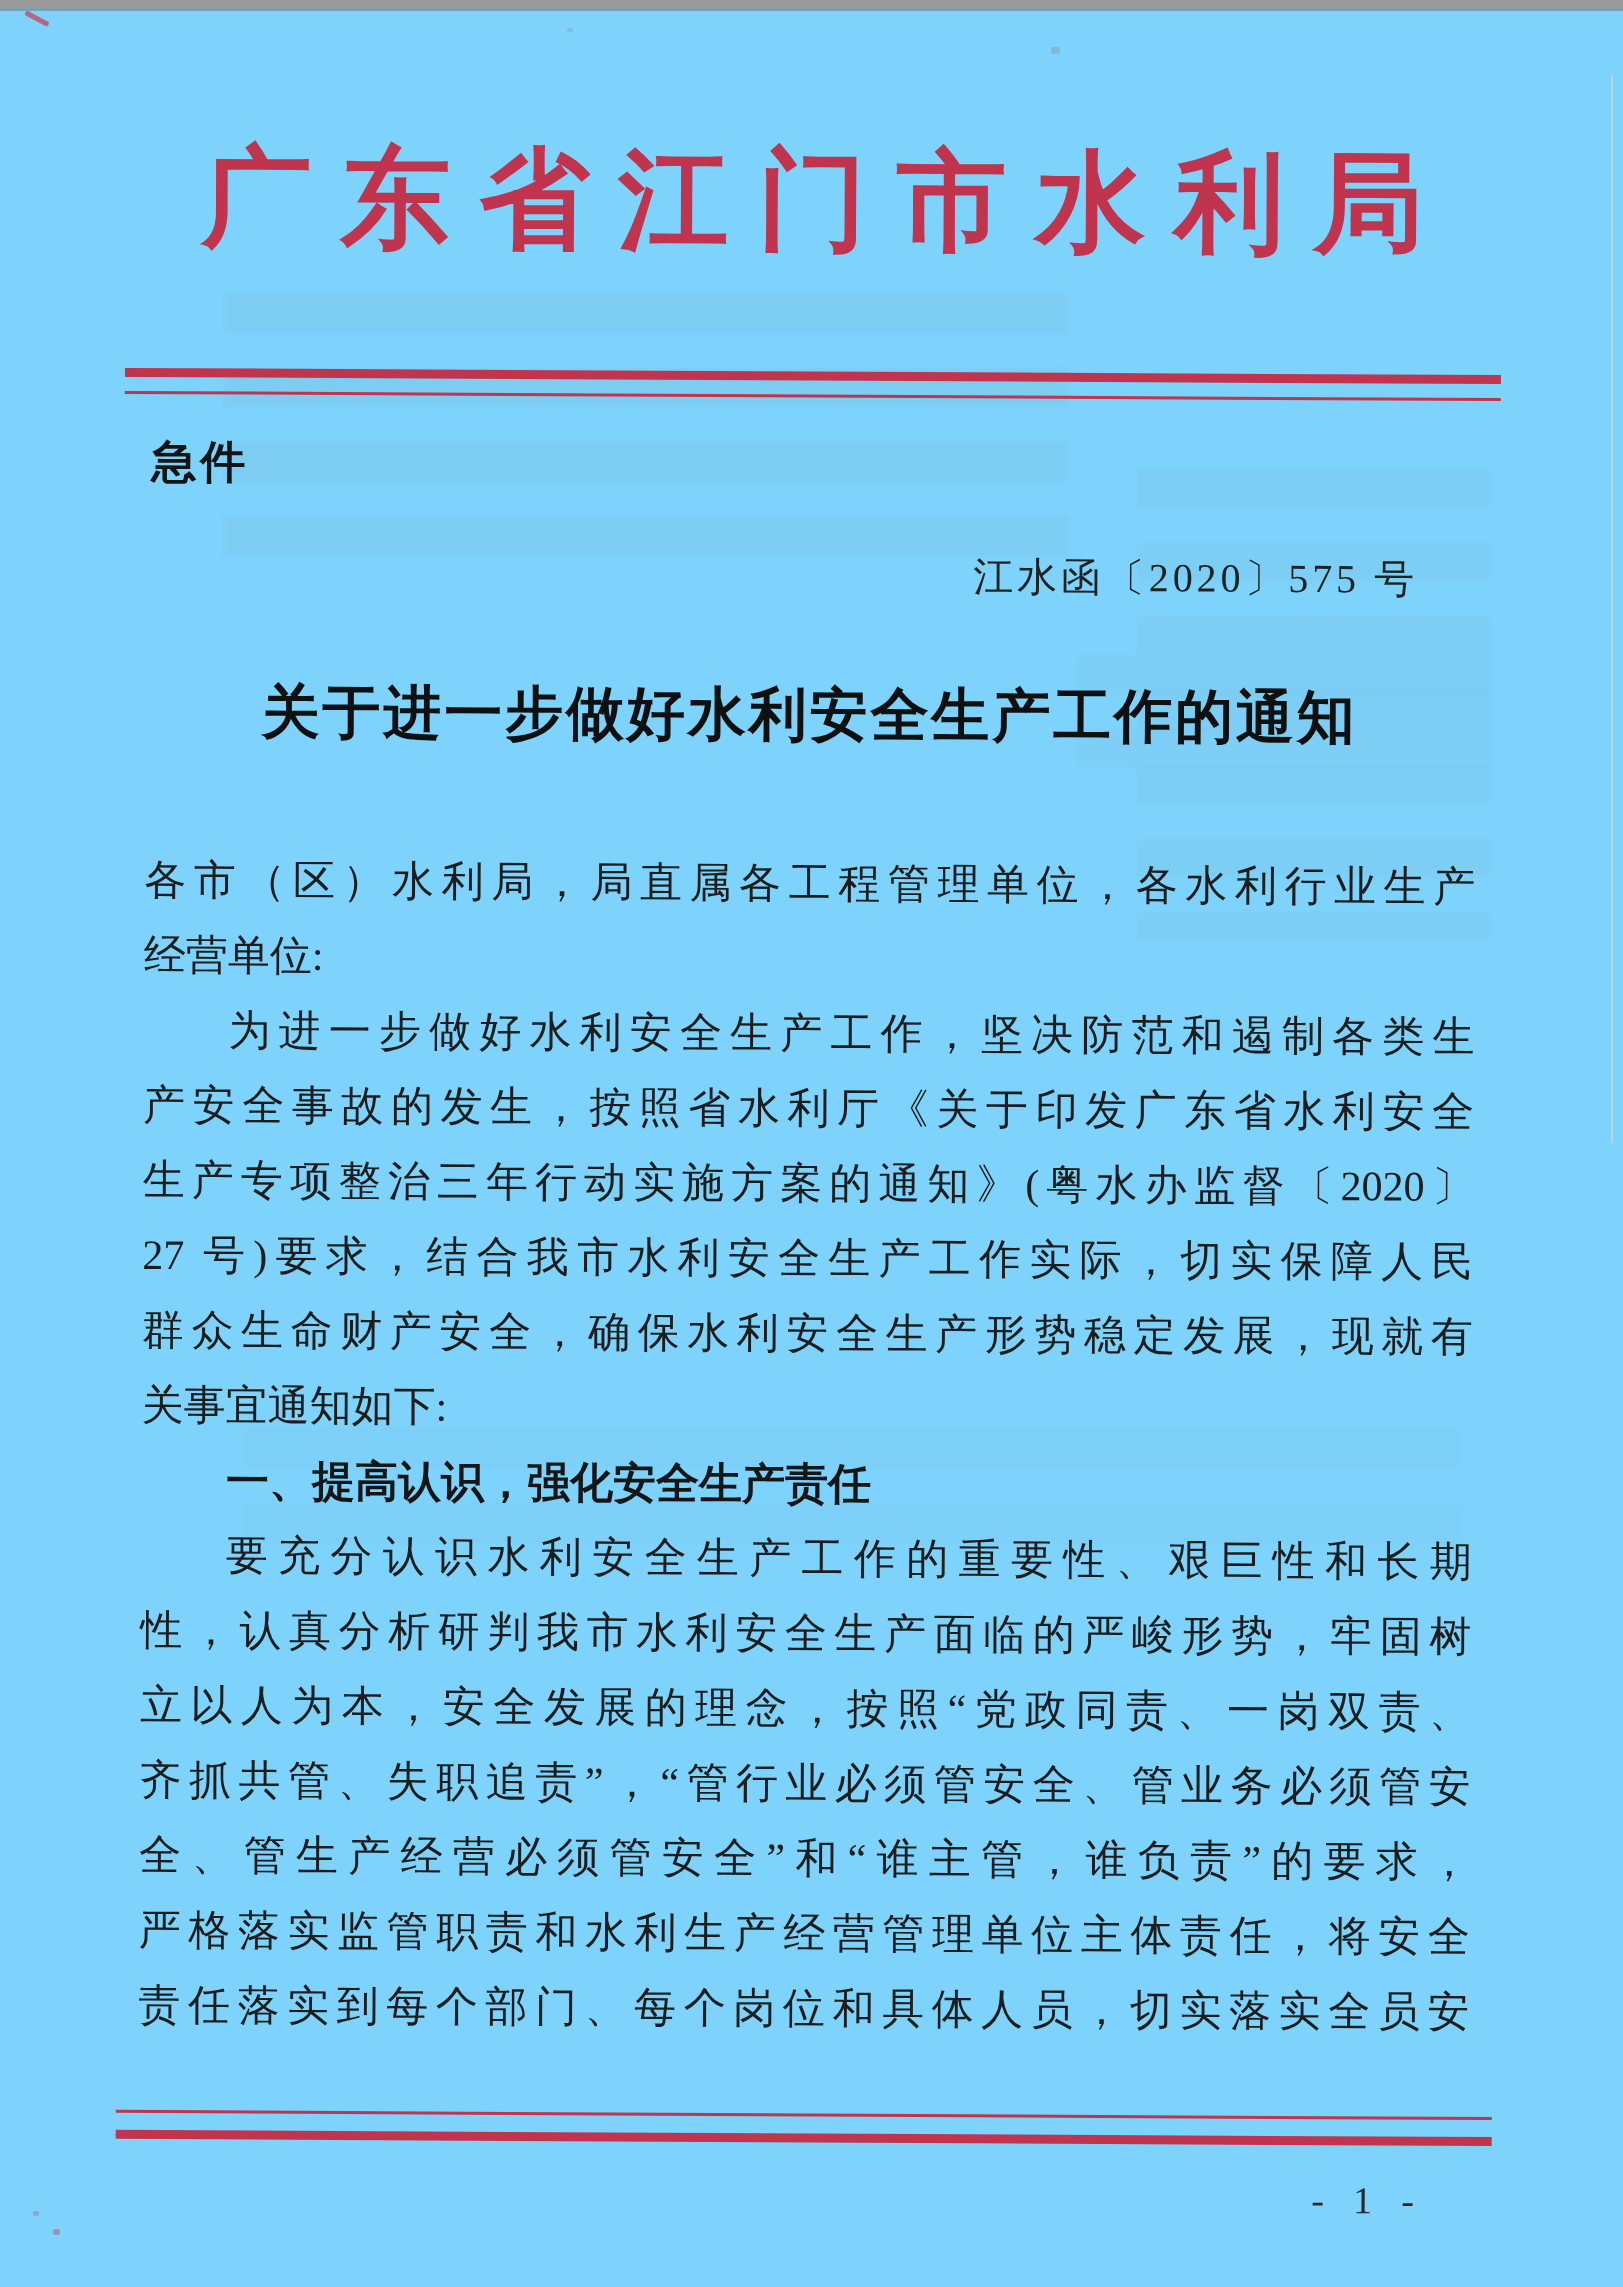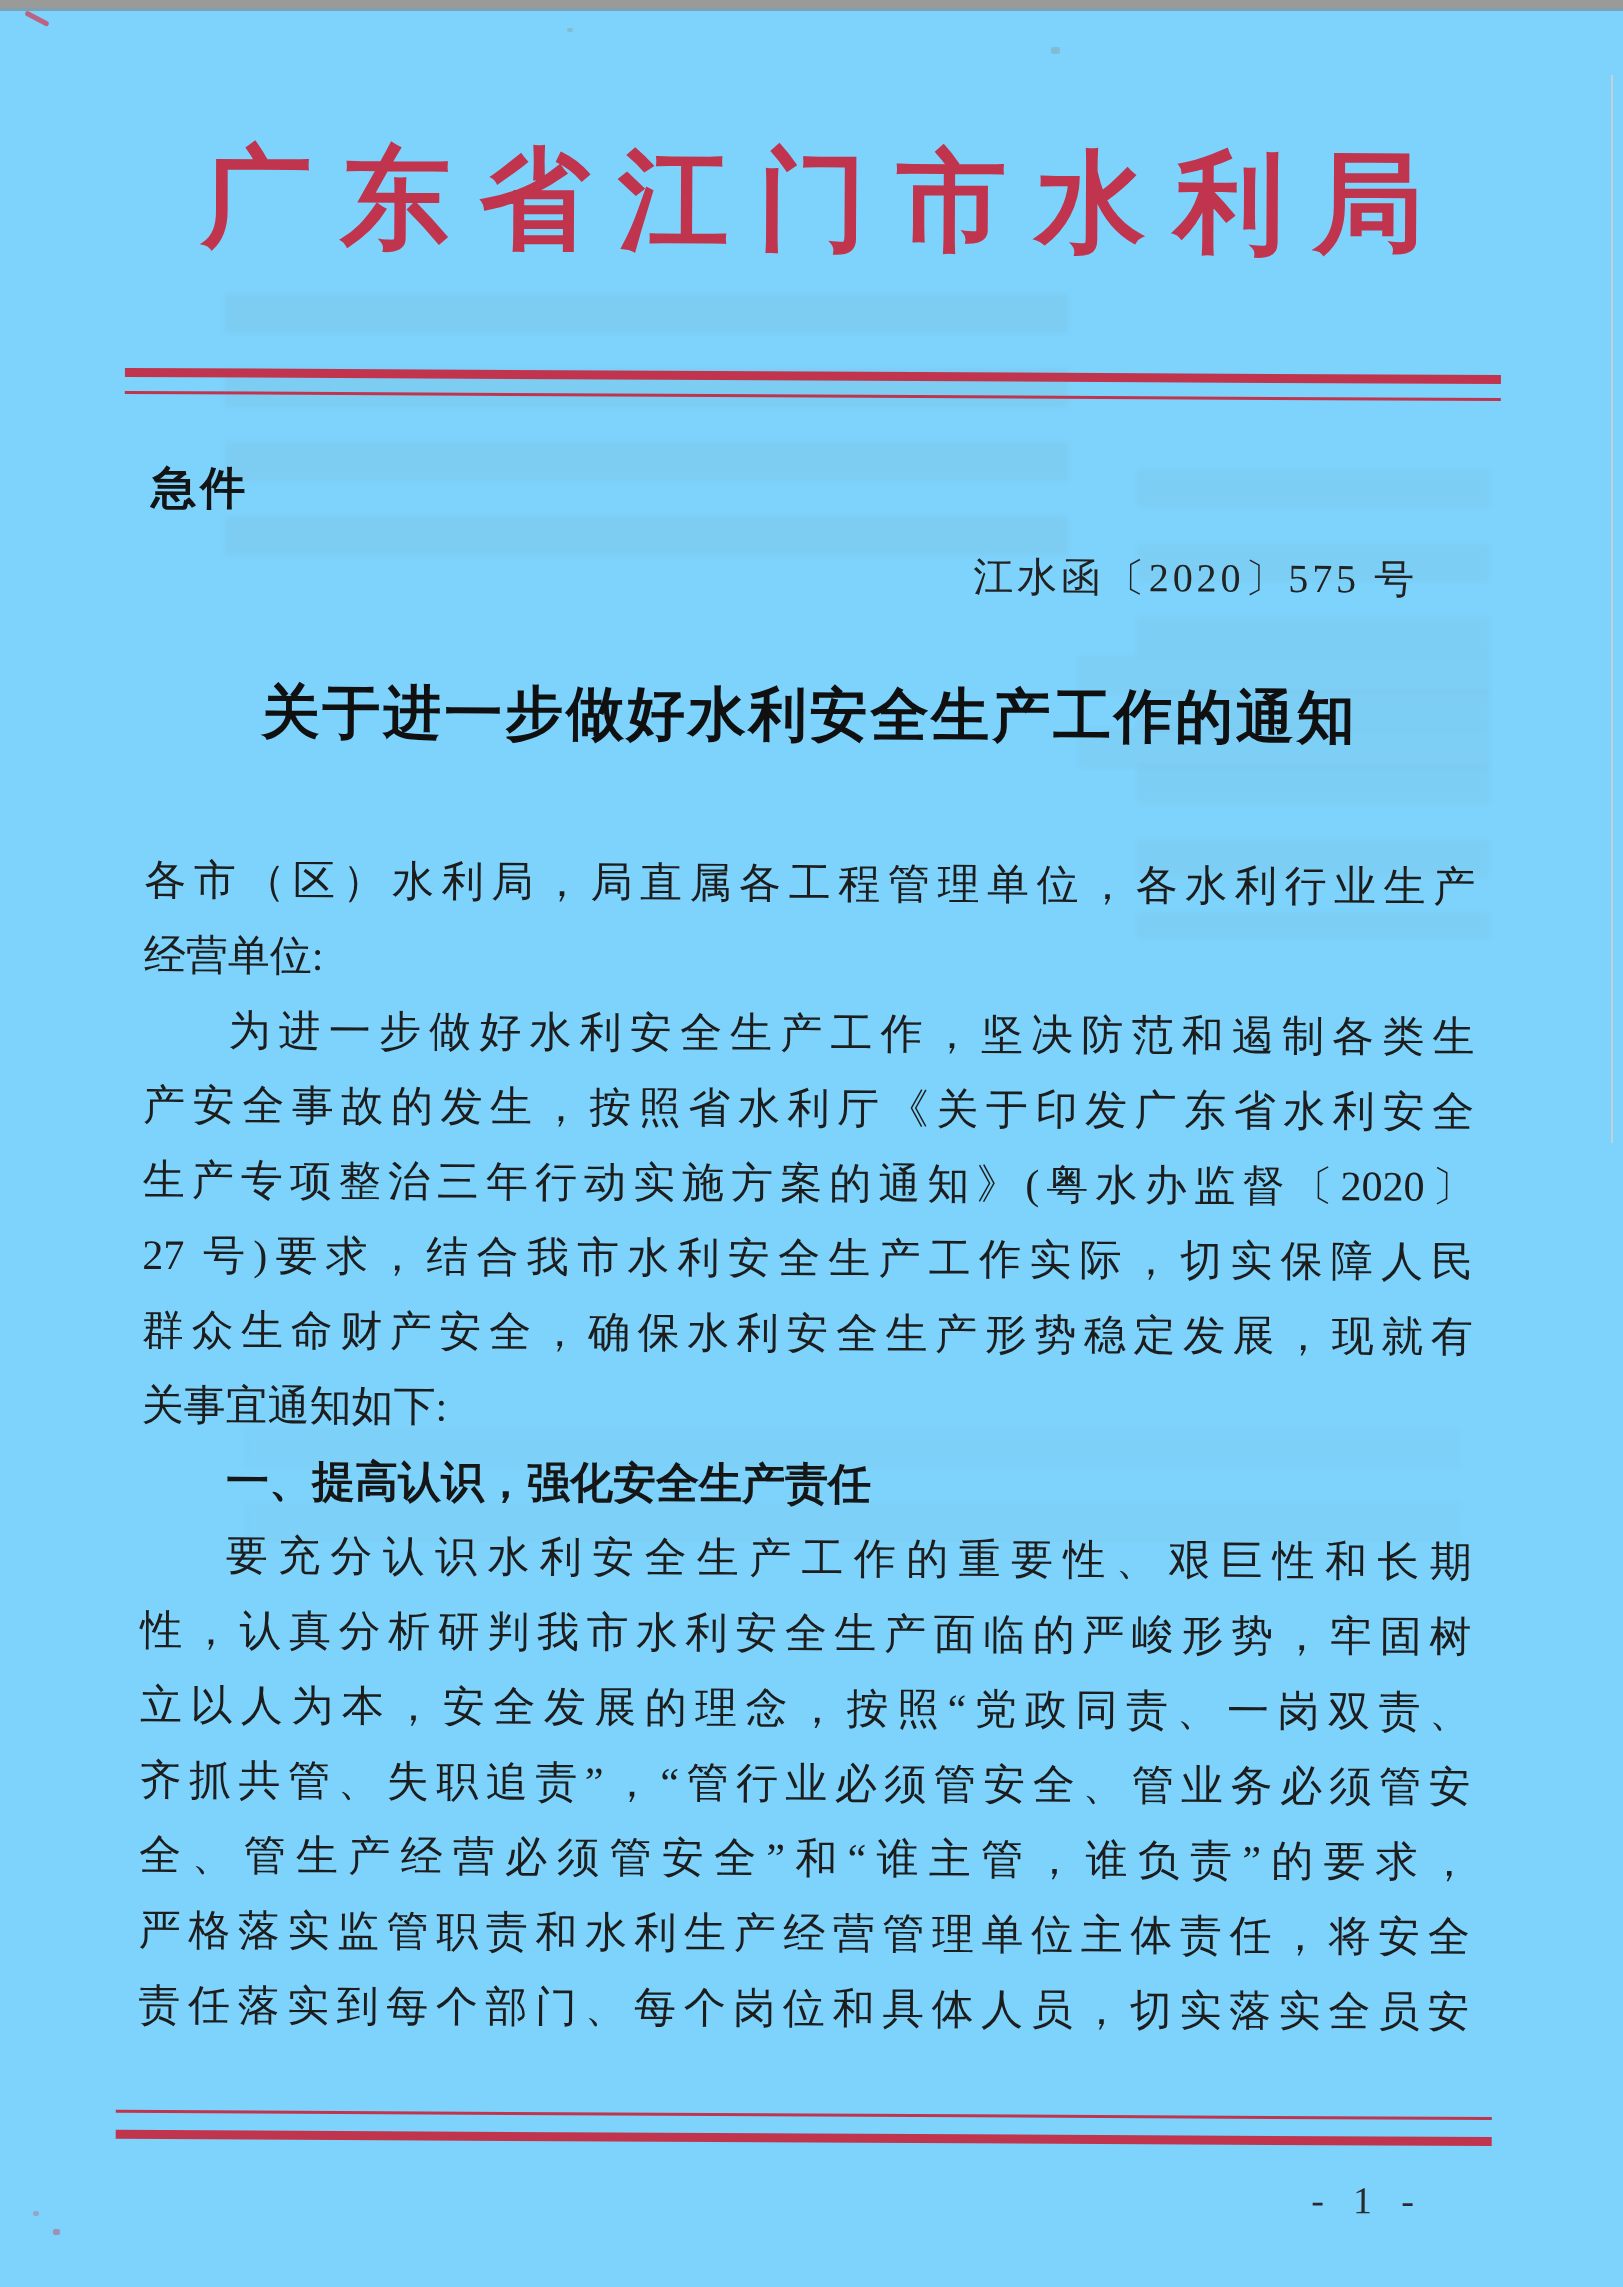"急件" .urgency { top: 450px -> 424px }
